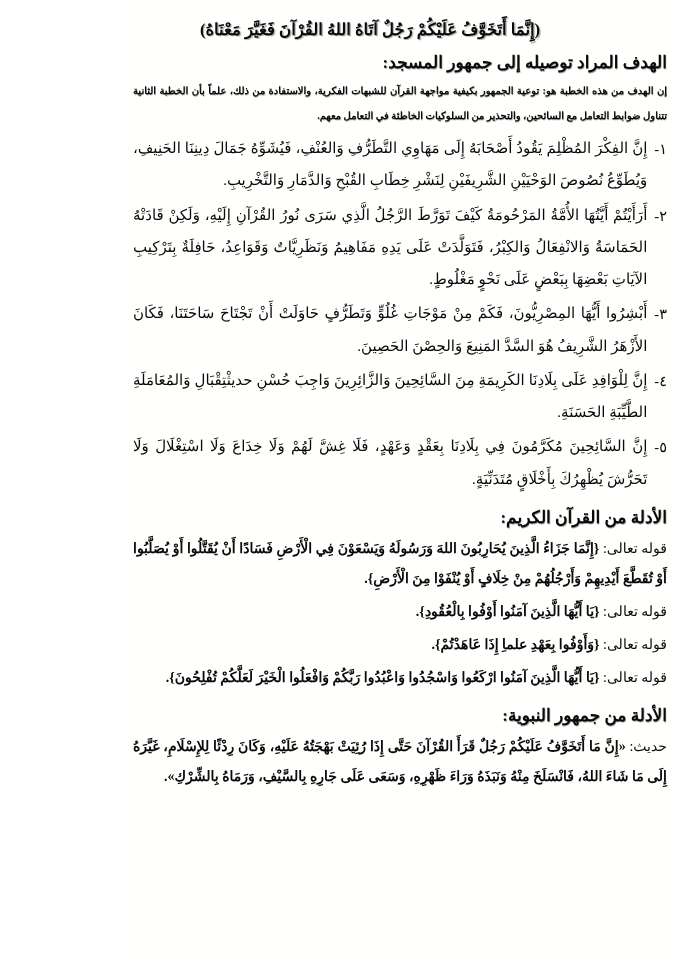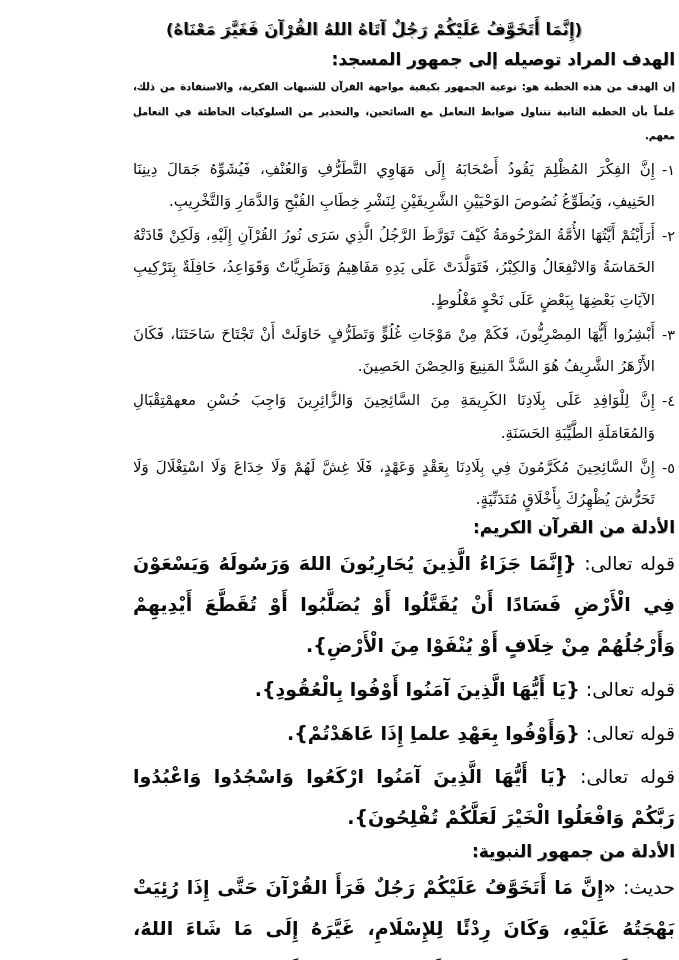"(إِنَّمَا أَتَخَوَّفُ عَلَيْكُمْ رَجُلٌ" .page { font-family: none -> Liberation Serif, serif; padding: 16px 4px 0 16px -> 16px 12px 0 16px }
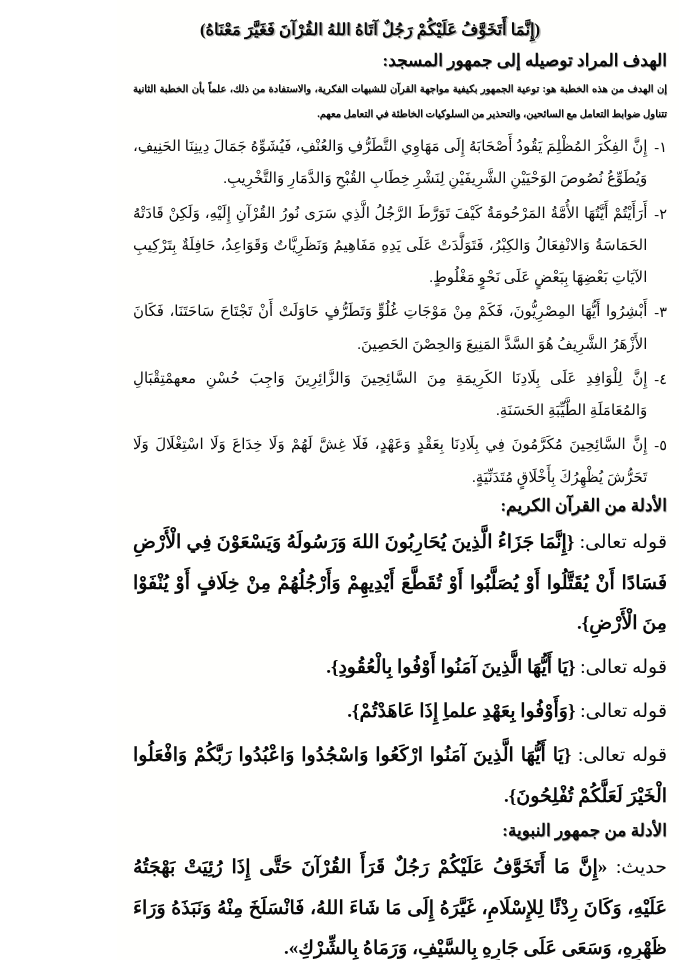"الهدف المراد توصيله إلى جمهور" .section-heading { margin: 0 0 6px 0 -> 12px 0 6px 0 }
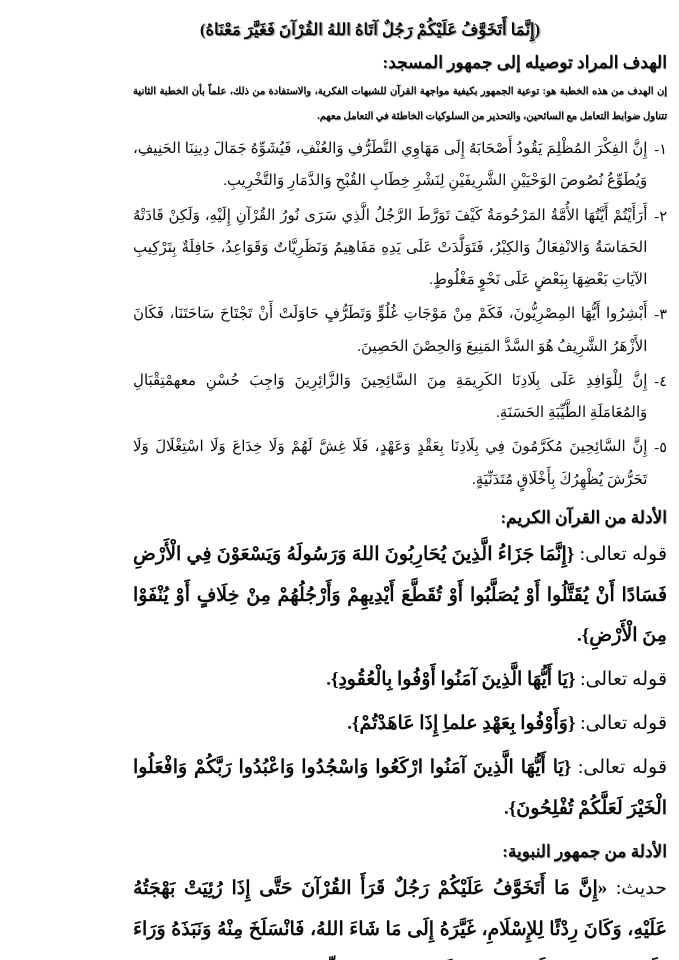"إِنَّ لِلْوَافِدِ عَلَى بِلَادِنَا" div.item-text { text: معهمْتِقْبَالِ -> حديثْتِقْبَالِ }
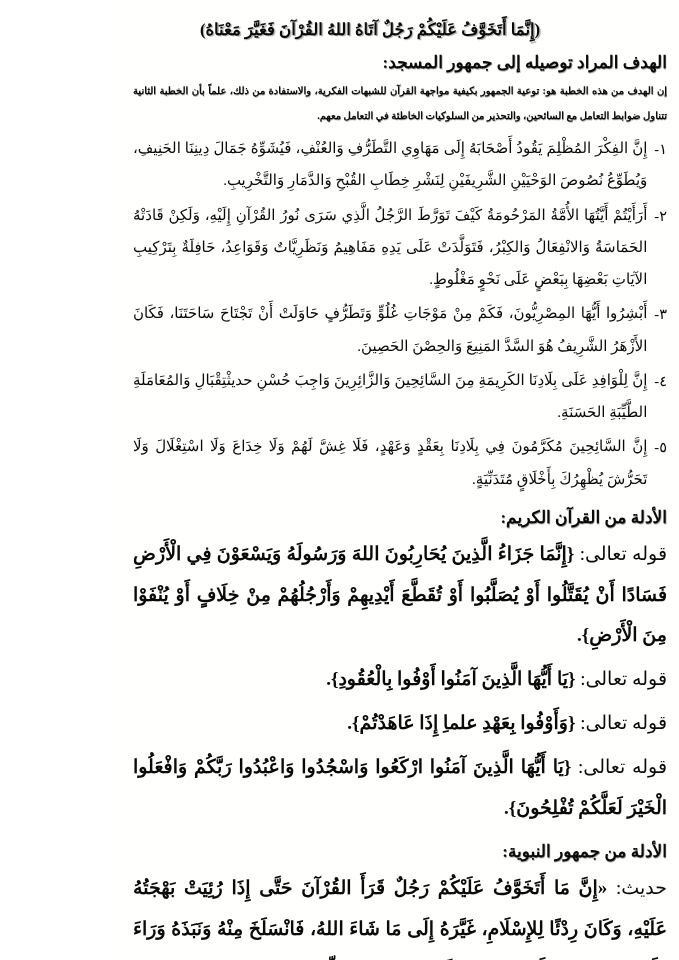"قوله تعالى: {إِنَّمَا جَزَاءُ الَّذِينَ" .evidence-line { font-size: 19px -> 14px }
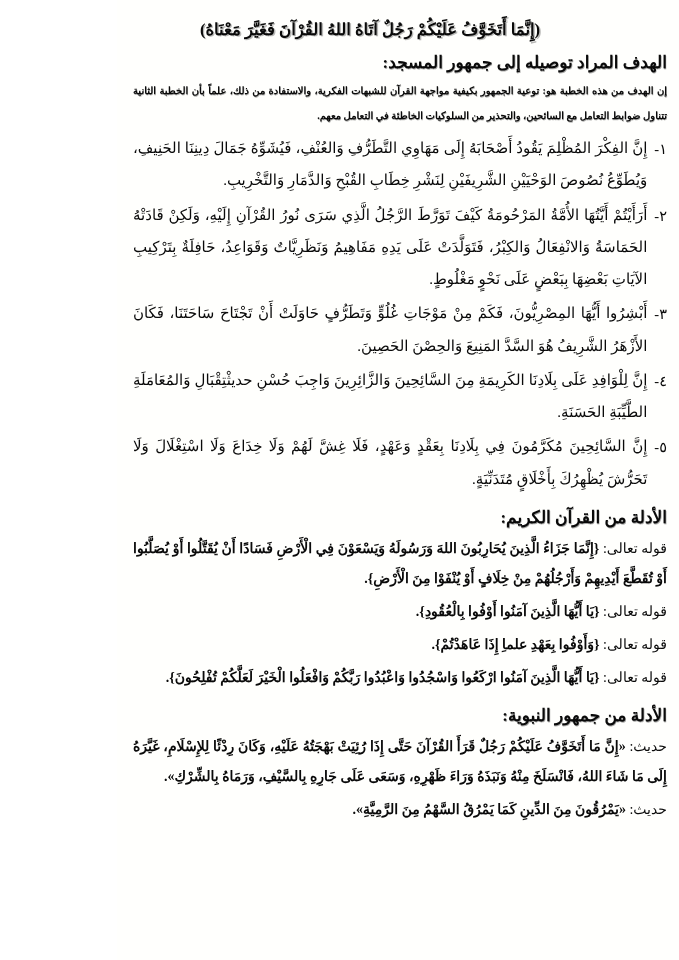"حديث: «يَمْرُقُونَ مِنَ الدِّينِ كَمَا" p.evidence-line { html: <p> <span>حديث:</span> <span>«يَمْرُقُونَ مِنَ الدِّينِ كَمَا يَمْرُقُ السَّهْمُ مِنَ الرَّمِيَّةِ».</span> </p> -> none }
